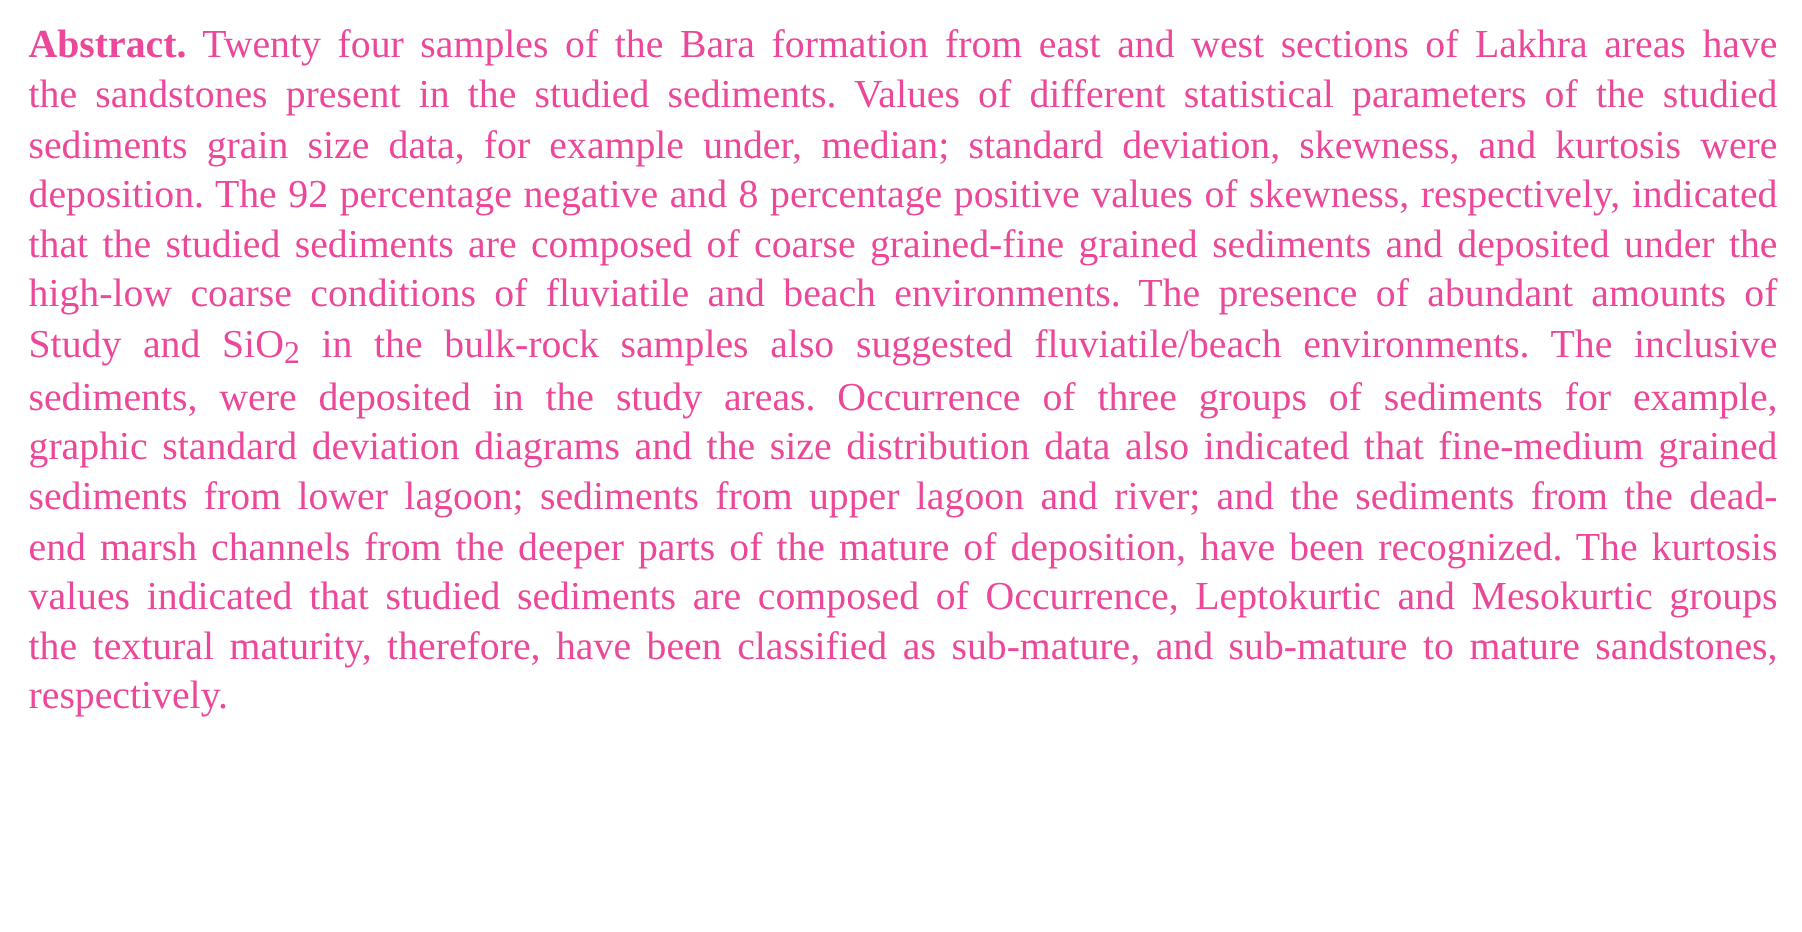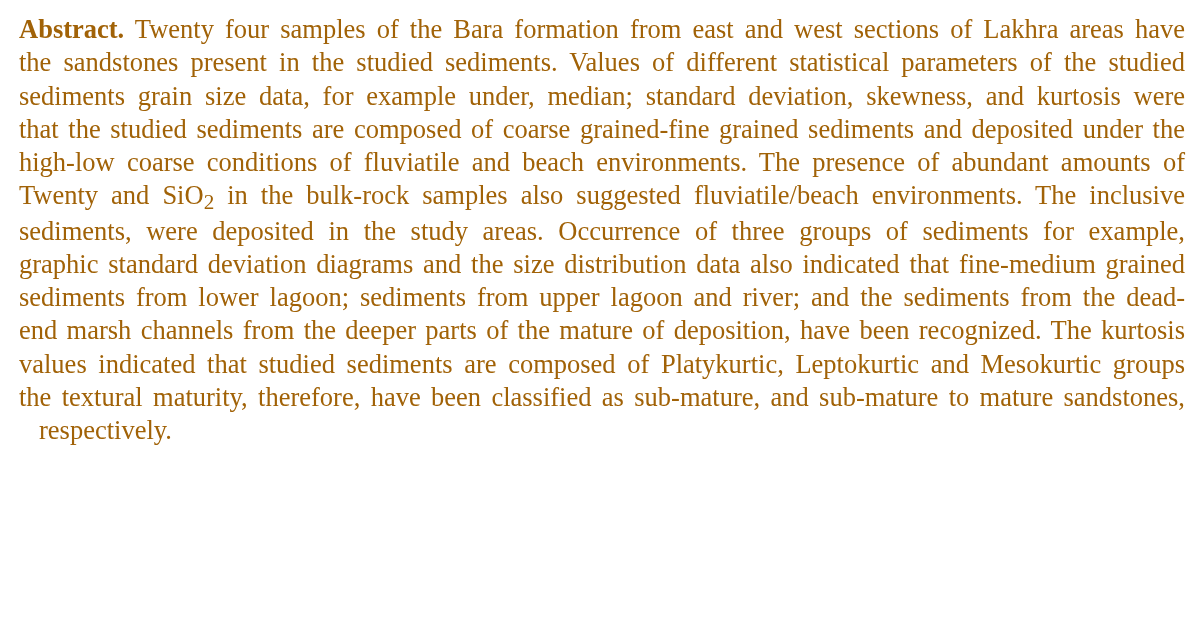"Abstract. Twenty four samples of" div.abstract { color: #a16207 -> #ec4899 }
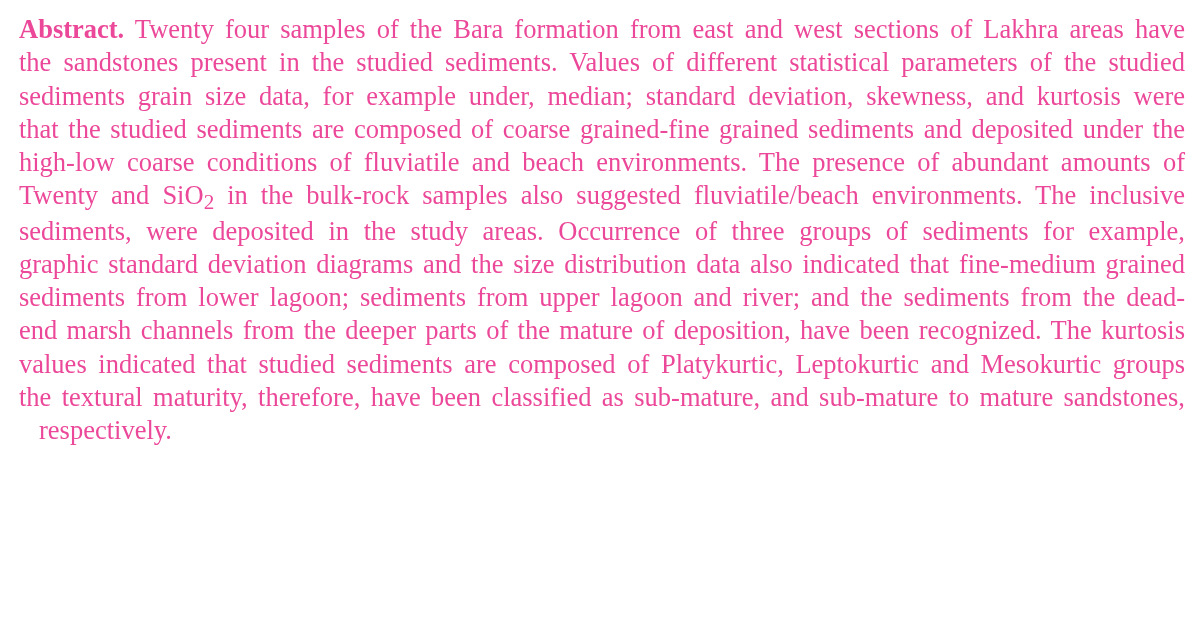"deposition. The 92 percentage negative" div.line { html: none -> <div><span>deposition. The 92 percentage negative and 8 percentage positive values of skewness, respectively, indicated</span></div> }
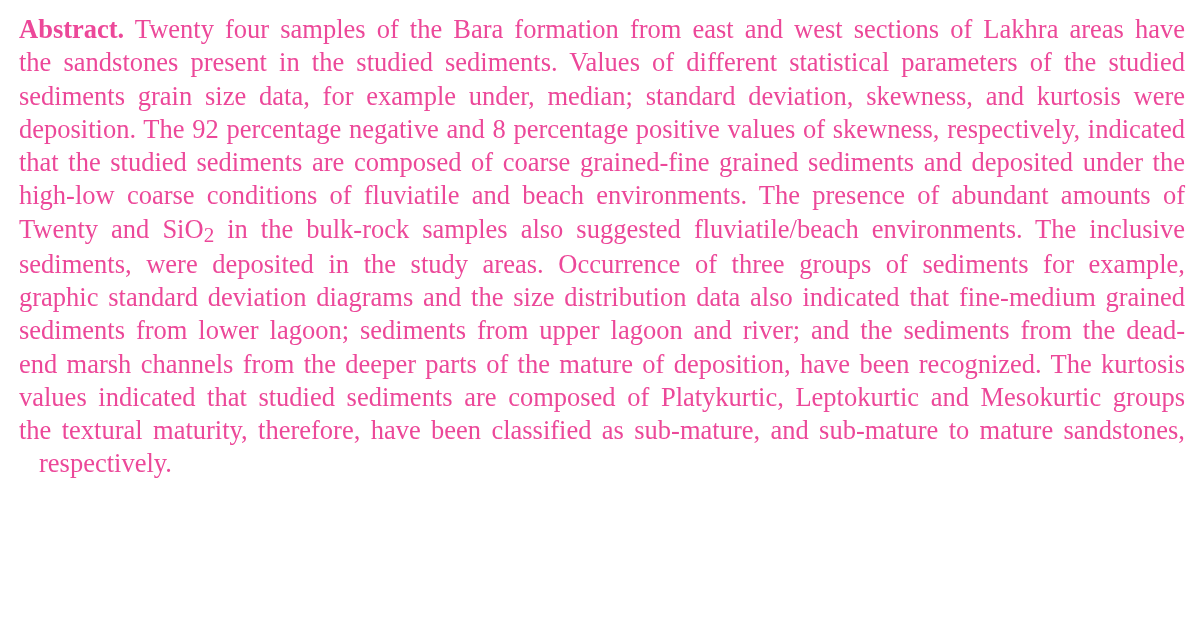"Twenty and SiO" span { text: Twenty -> Study }
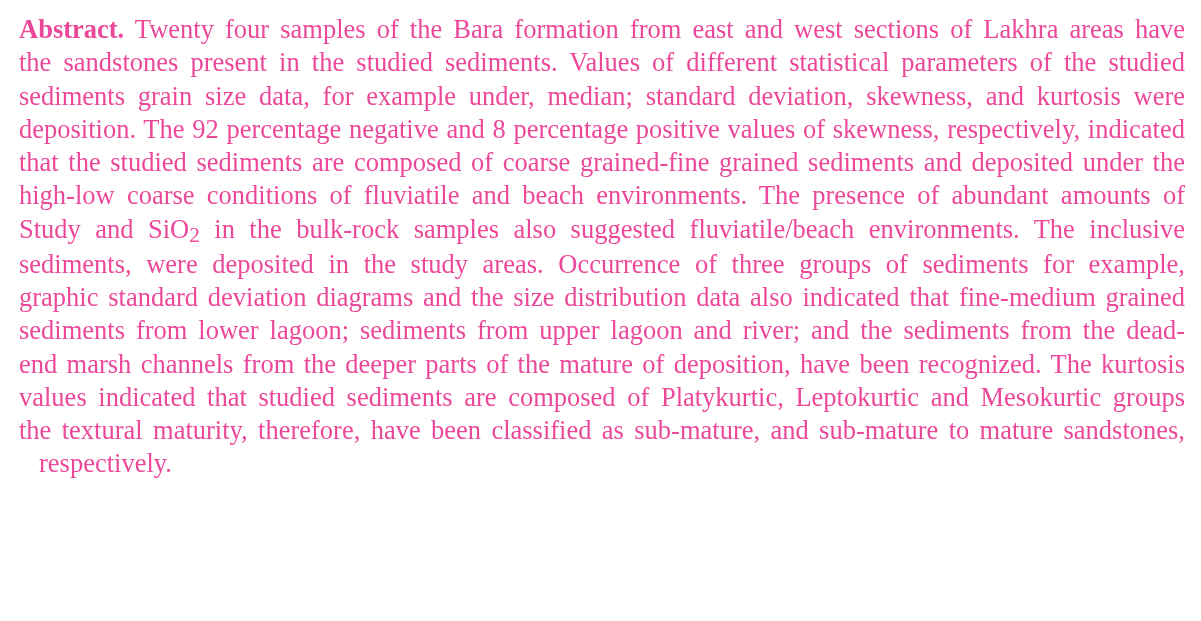"values indicated that studied sediments" span { text: Platykurtic -> Occurrence }
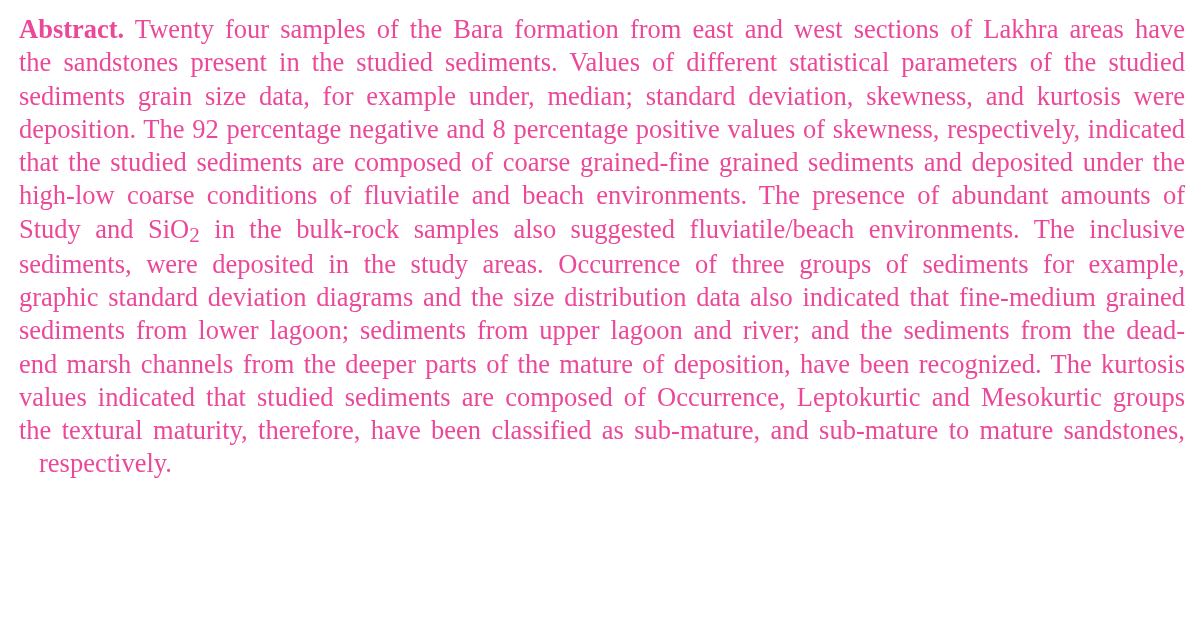"respectively." .line.last { margin-left: 20px -> none }
